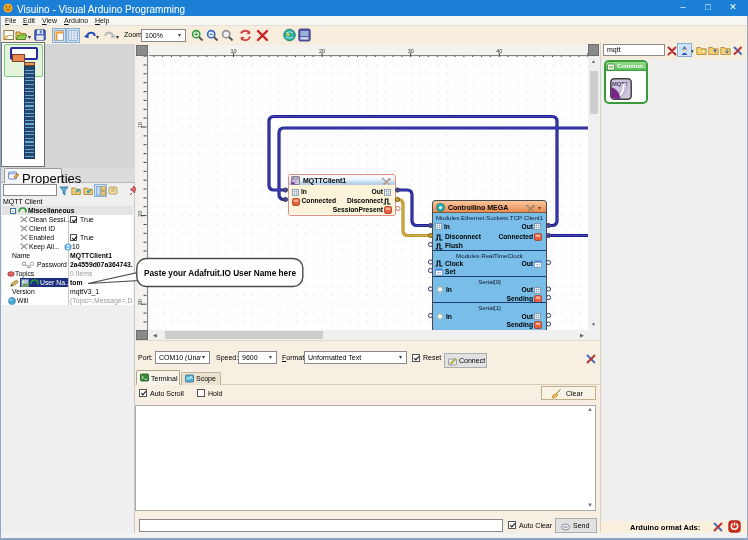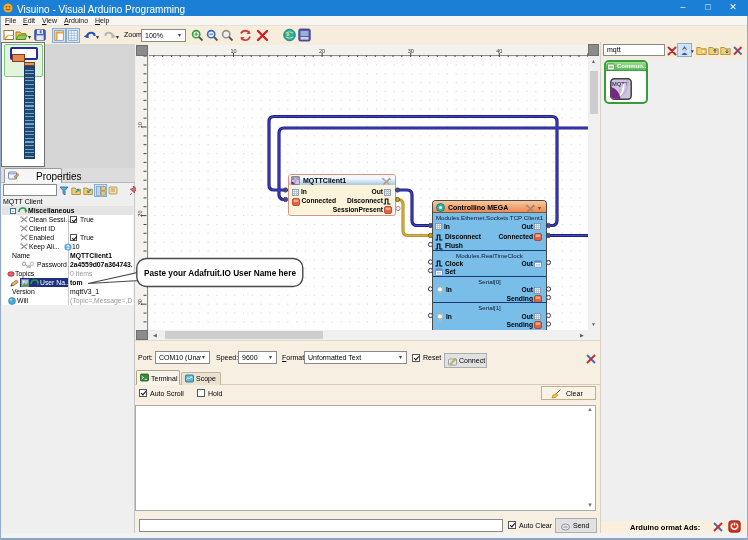"Properties" div.abs { font-size: 10px -> 13px; left: 36px -> 22px }
